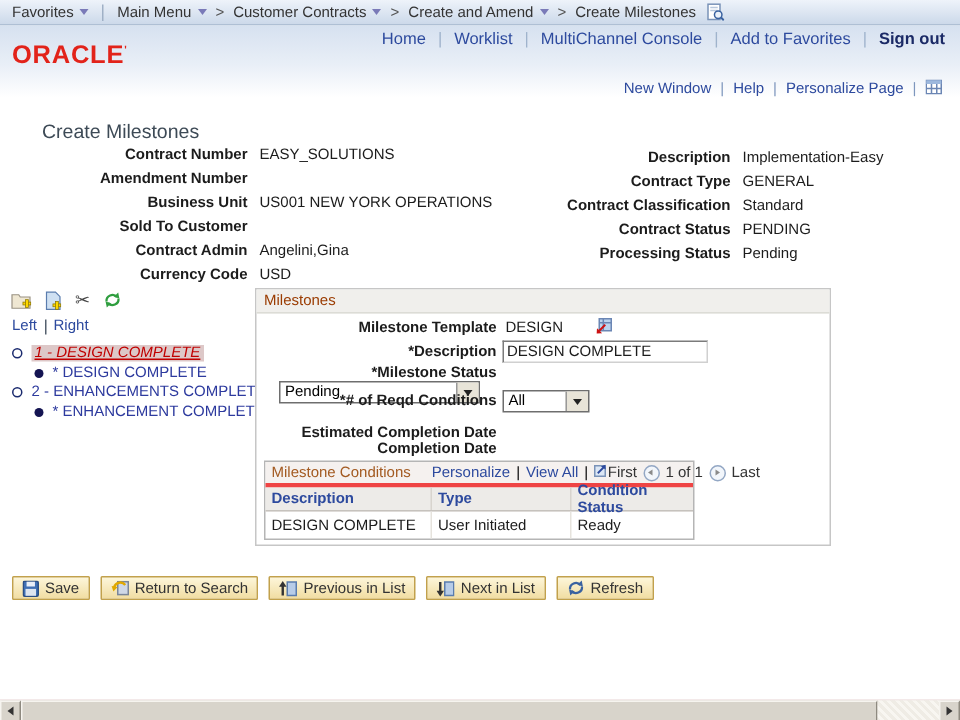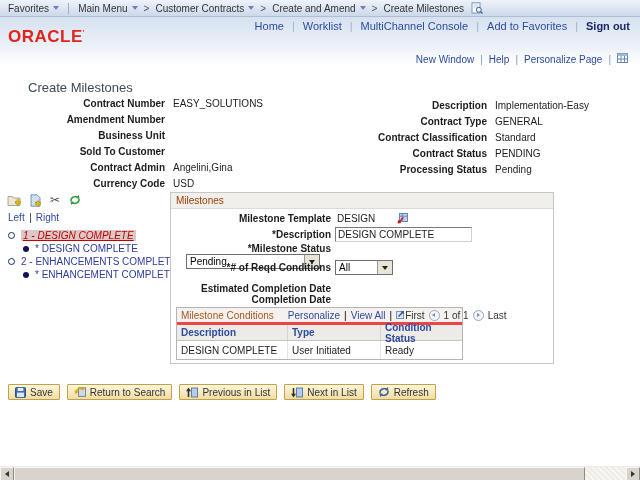"US001 NEW YORK OPERATIONS" span.fvalue { html: none -> <span>US001 NEW YORK OPERATIONS</span> }
